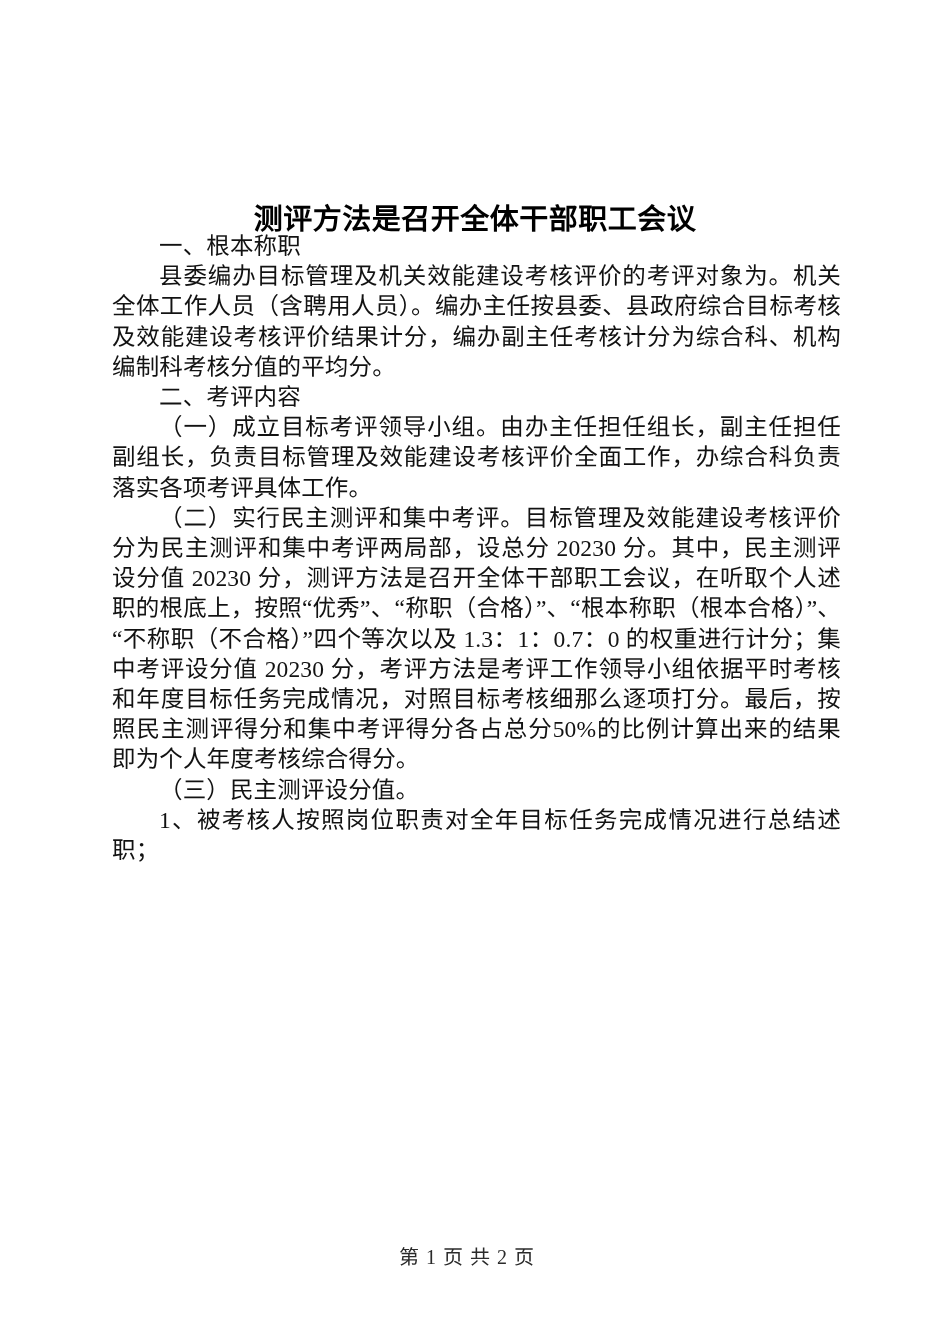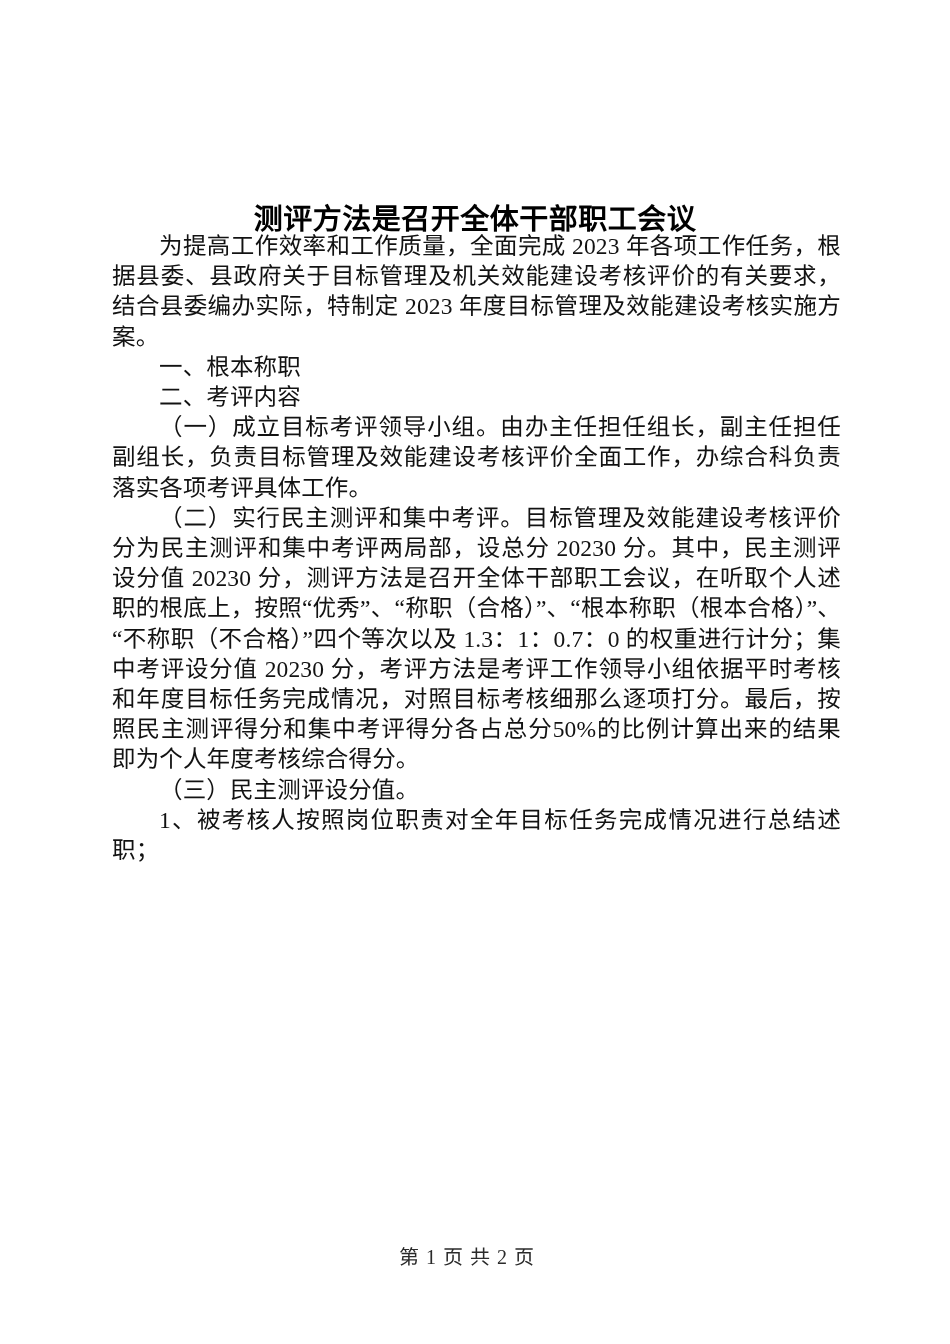"为提高工作效率和工作质量，全面完成 2023" p.para { html: <p>为提高工作效率和工作质量，全面完成 2023 年各项工作任务，根据县委、县政府关于目标管理及机关效能建设考核评价的有关要求，结合县委编办实际，特制定 2023 年度目标管理及效能建设考核实施方案。</p> -> none }
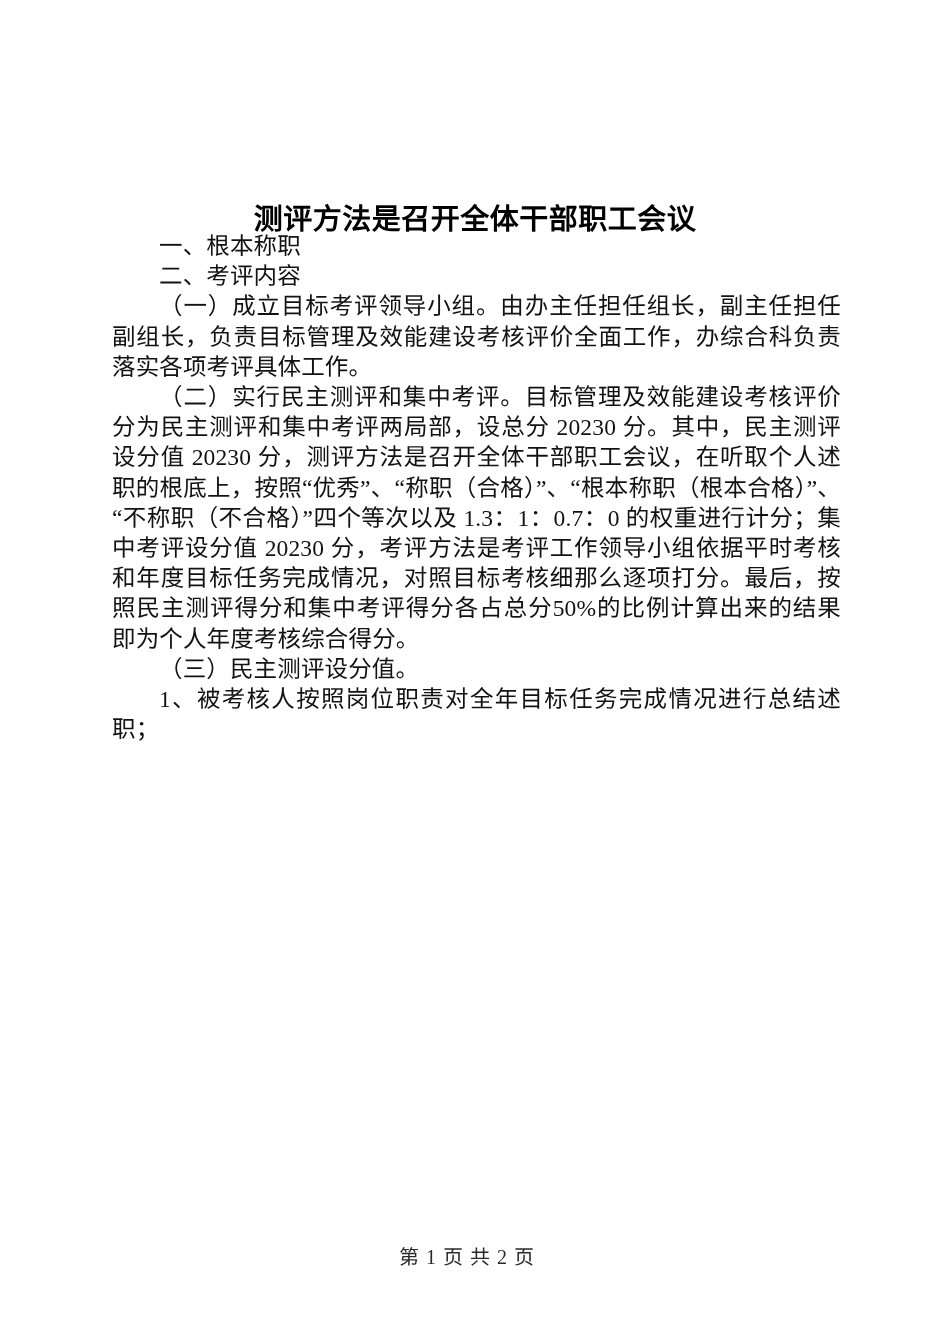"县委编办目标管理及机关效能建设考核评价的考评对象为。机关全体工作人员（含聘用人员" p.para { html: none -> <p>县委编办目标管理及机关效能建设考核评价的考评对象为。机关全体工作人员（含聘用人员）。编办主任按县委、县政府综合目标考核及效能建设考核评价结果计分，编办副主任考核计分为综合科、机构编制科考核分值的平均分。</p> }
